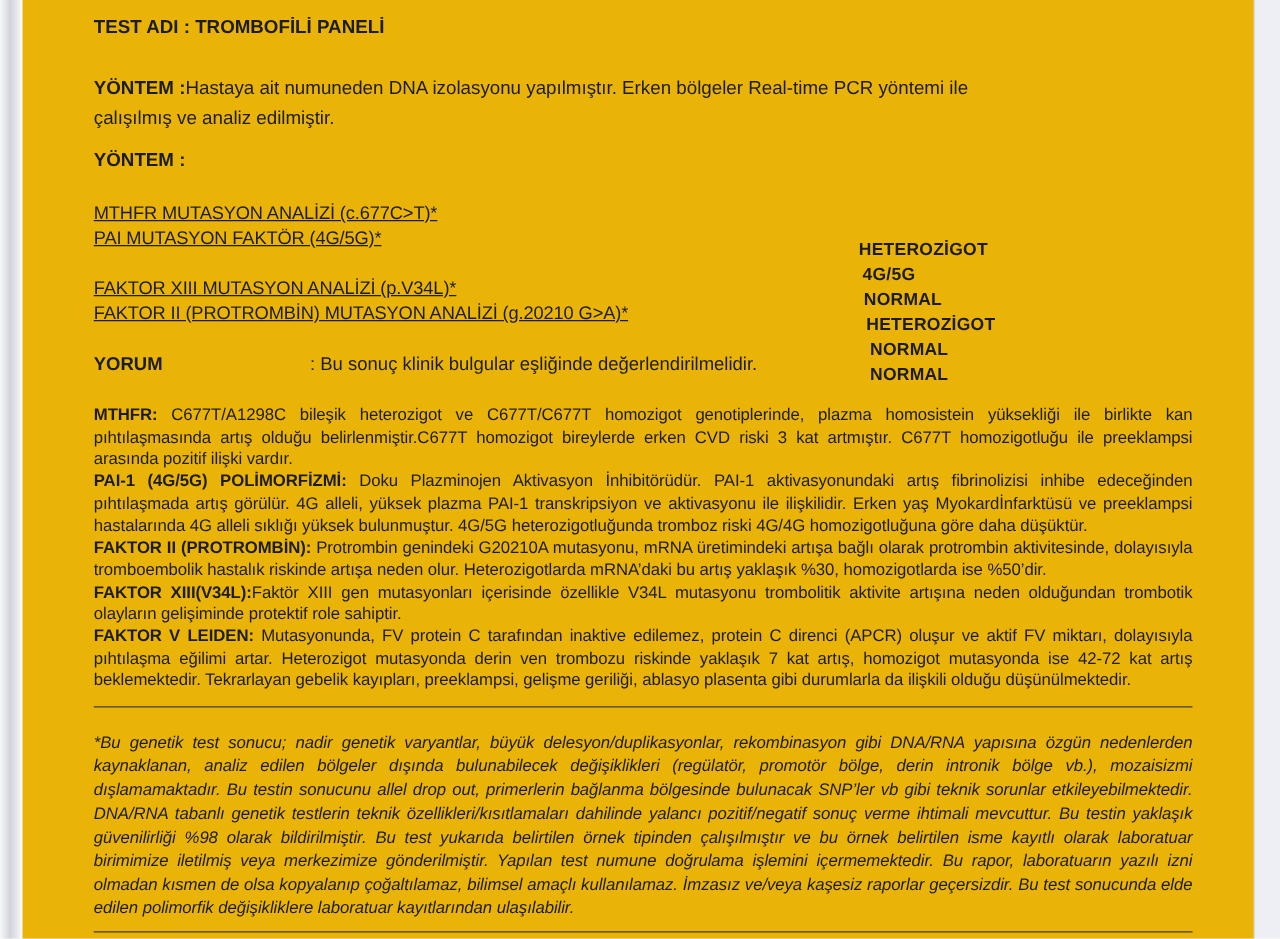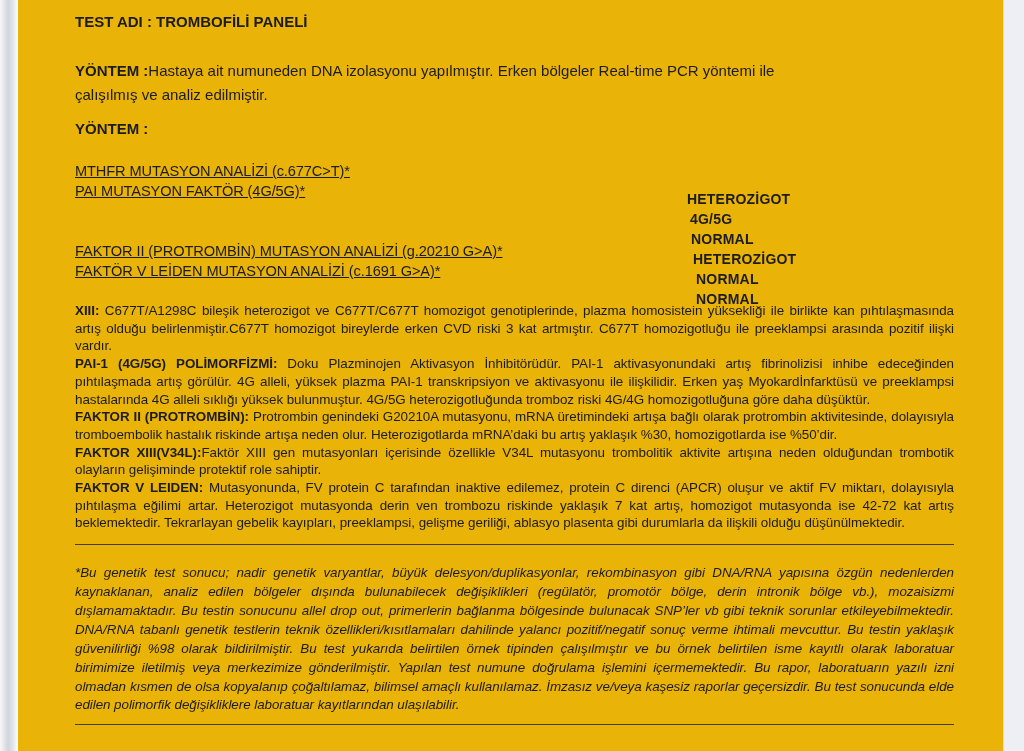"FAKTOR XIII MUTASYON ANALİZİ (p.V34L)*" span.rtest { html: none -> <span>FAKTOR XIII MUTASYON ANALİZİ (p.V34L)*</span> }
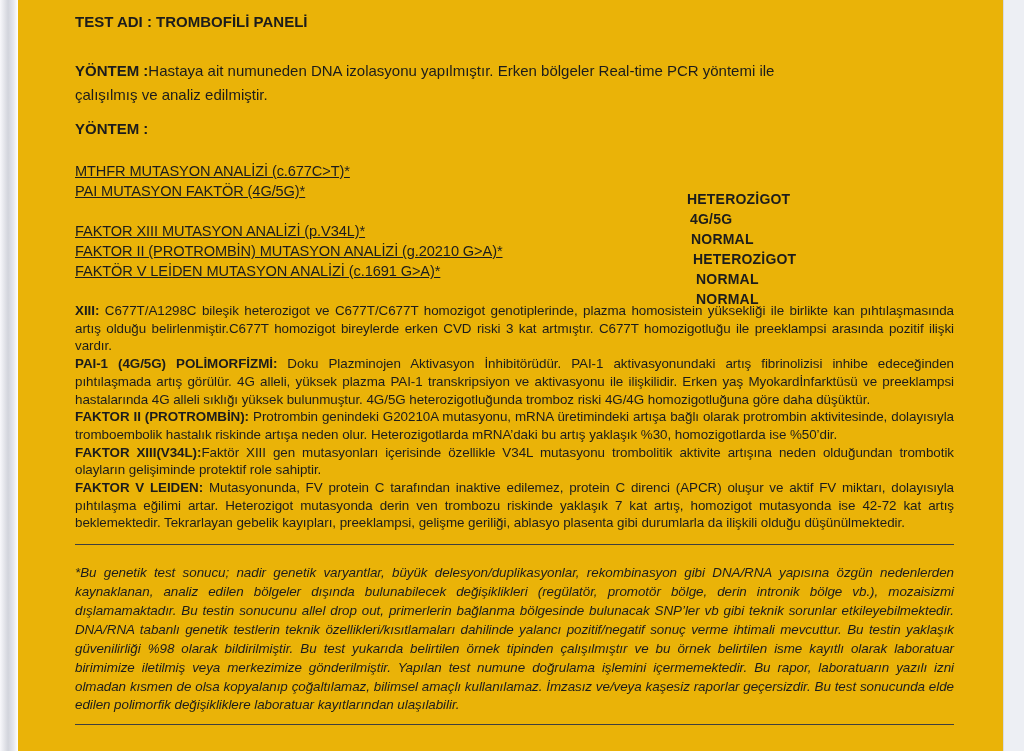"FAKTÖR V LEİDEN MUTASYON ANALİZİ" span.rtest { html: <span>FAKTÖR V LEİDEN MUTASYON ANALİZİ (c.1691 G&gt;A)*</span> -> none }
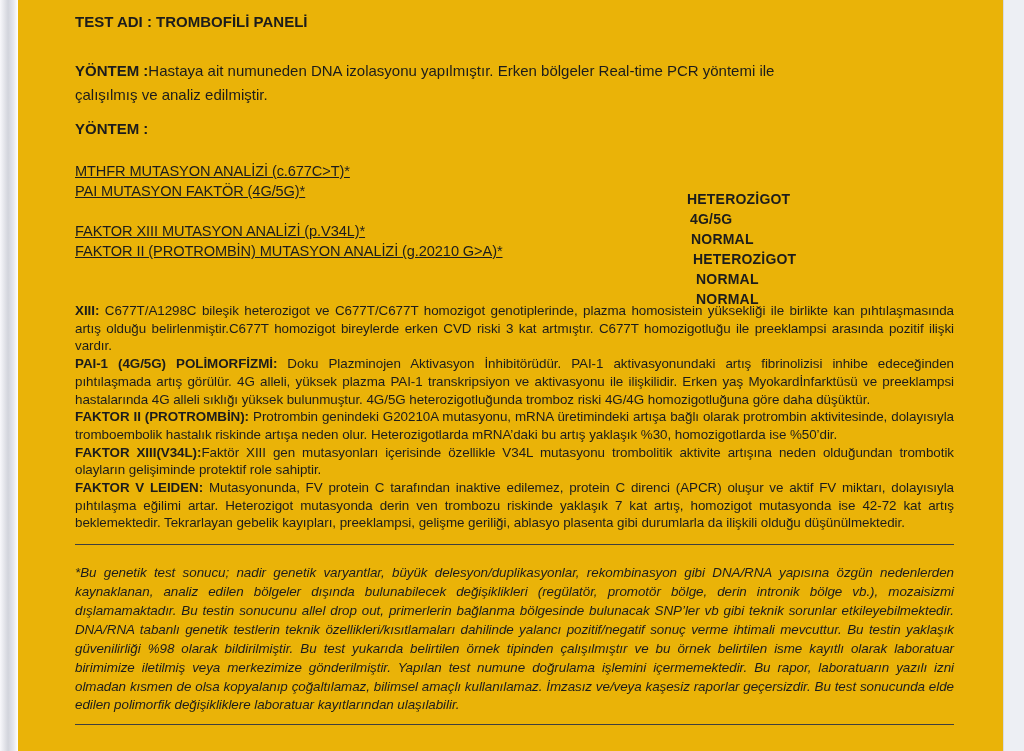"YORUM : Bu sonuç klinik" div.yorum { html: none -> <div><strong>YORUM</strong><span>: Bu sonuç klinik bulgular eşliğinde değerlendirilmelidir.</span></div> }
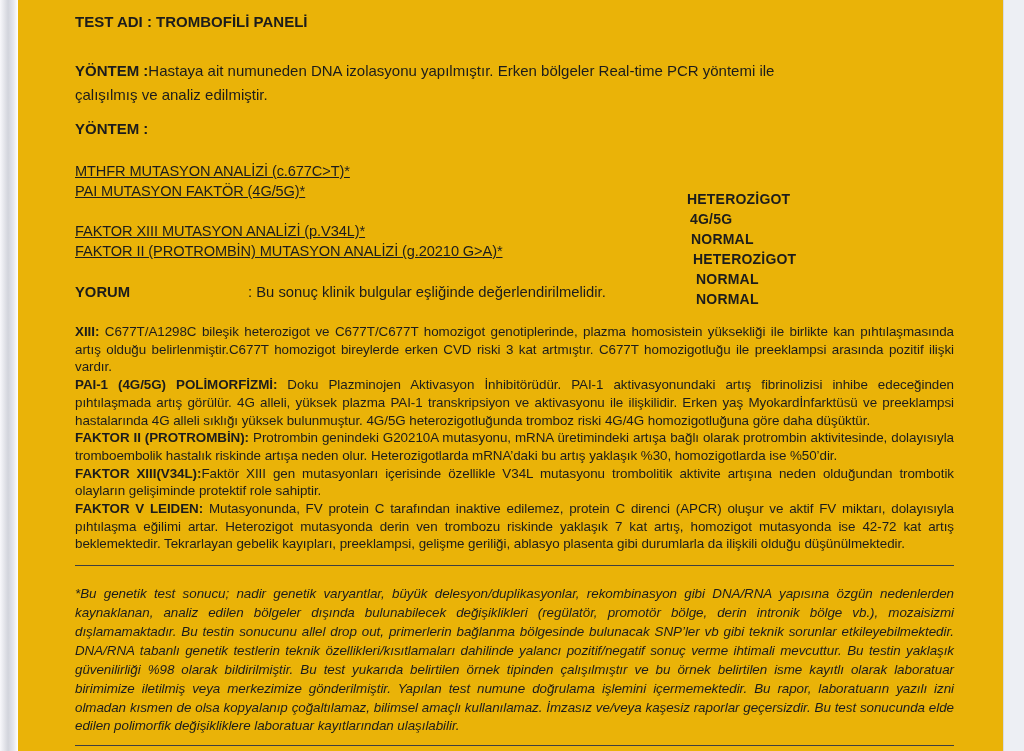"XIII:" strong { text: XIII -> MTHFR }
